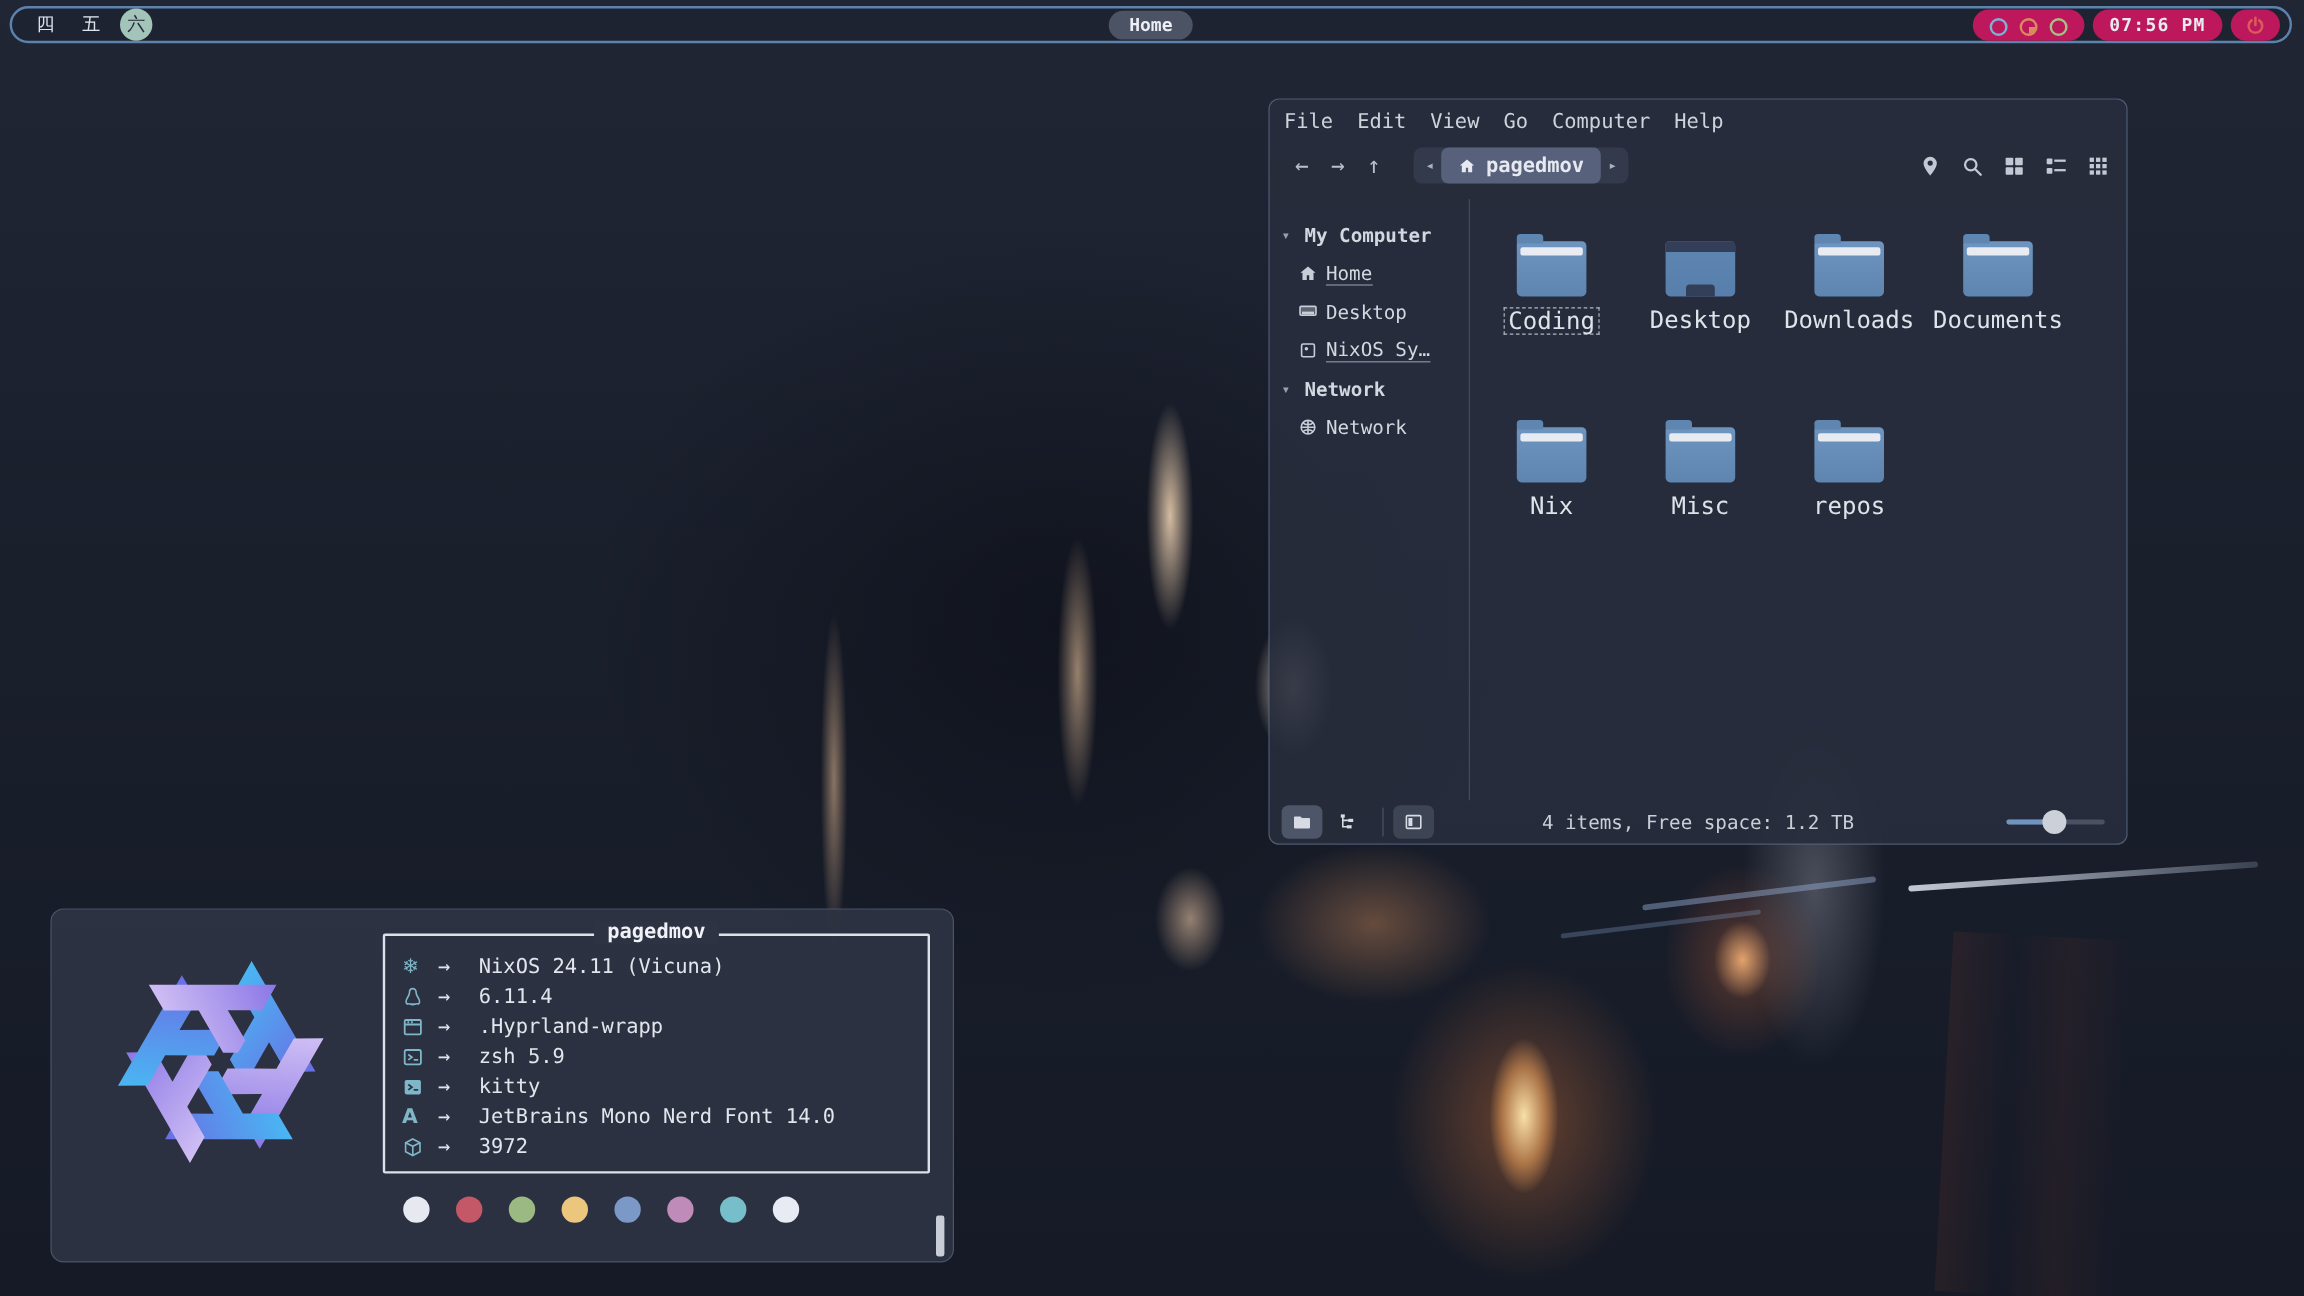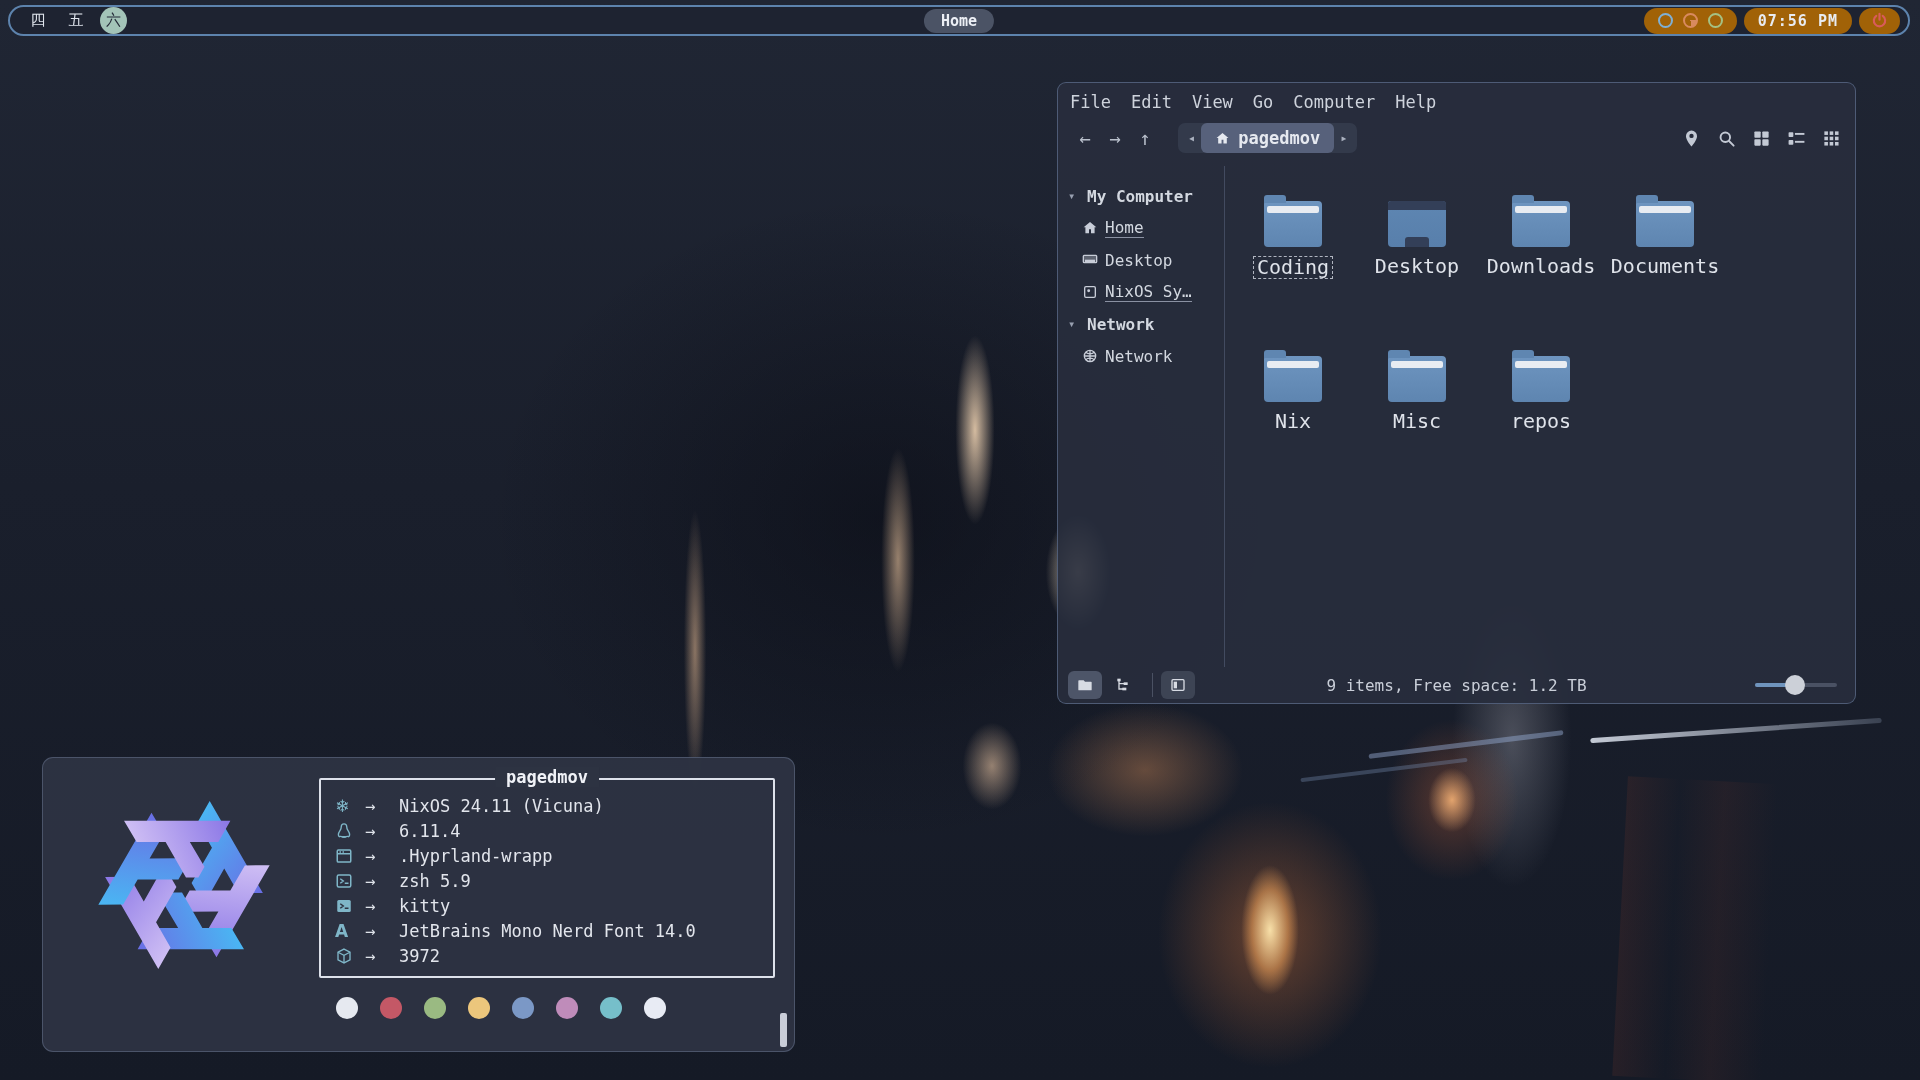"07:56 PM" .bar-pill { align-items: center -> flex-end; background: #a16207 -> #be185d }
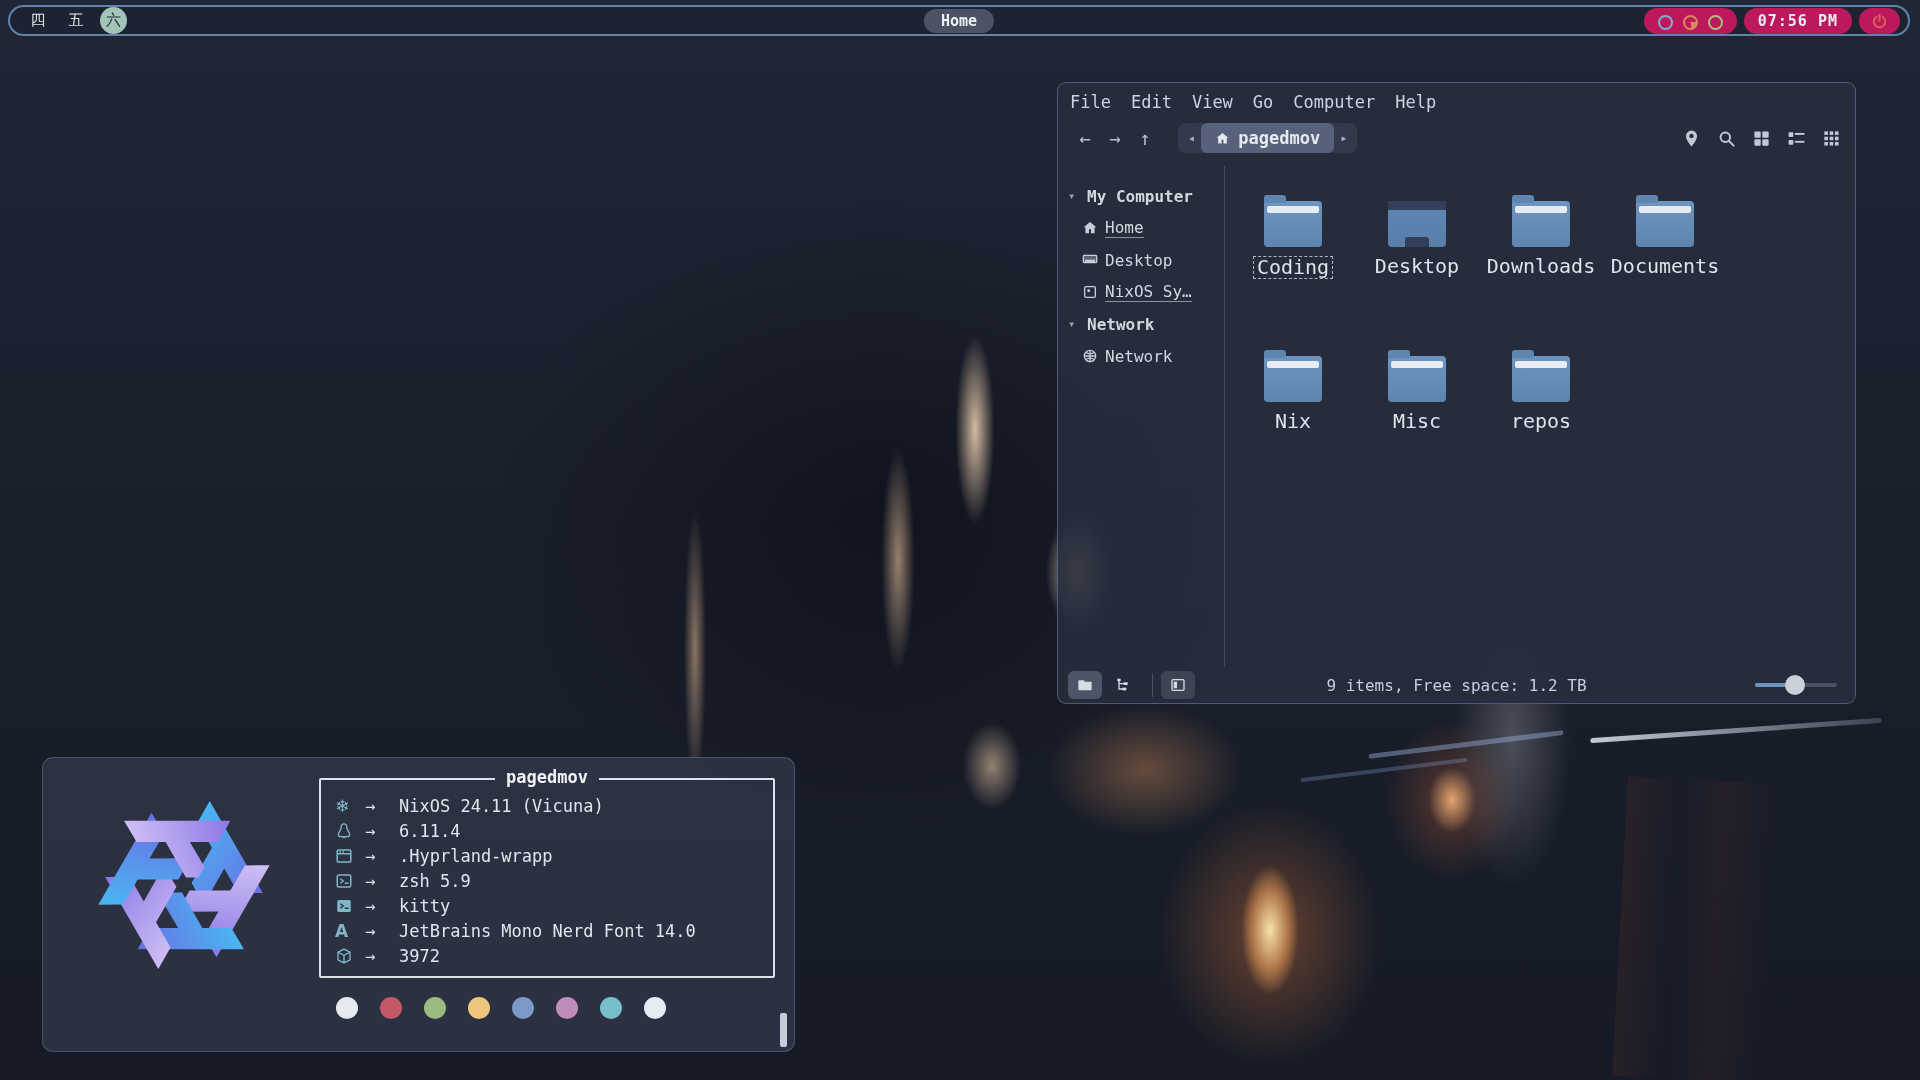"File" #fm { width: 799px -> 716px }
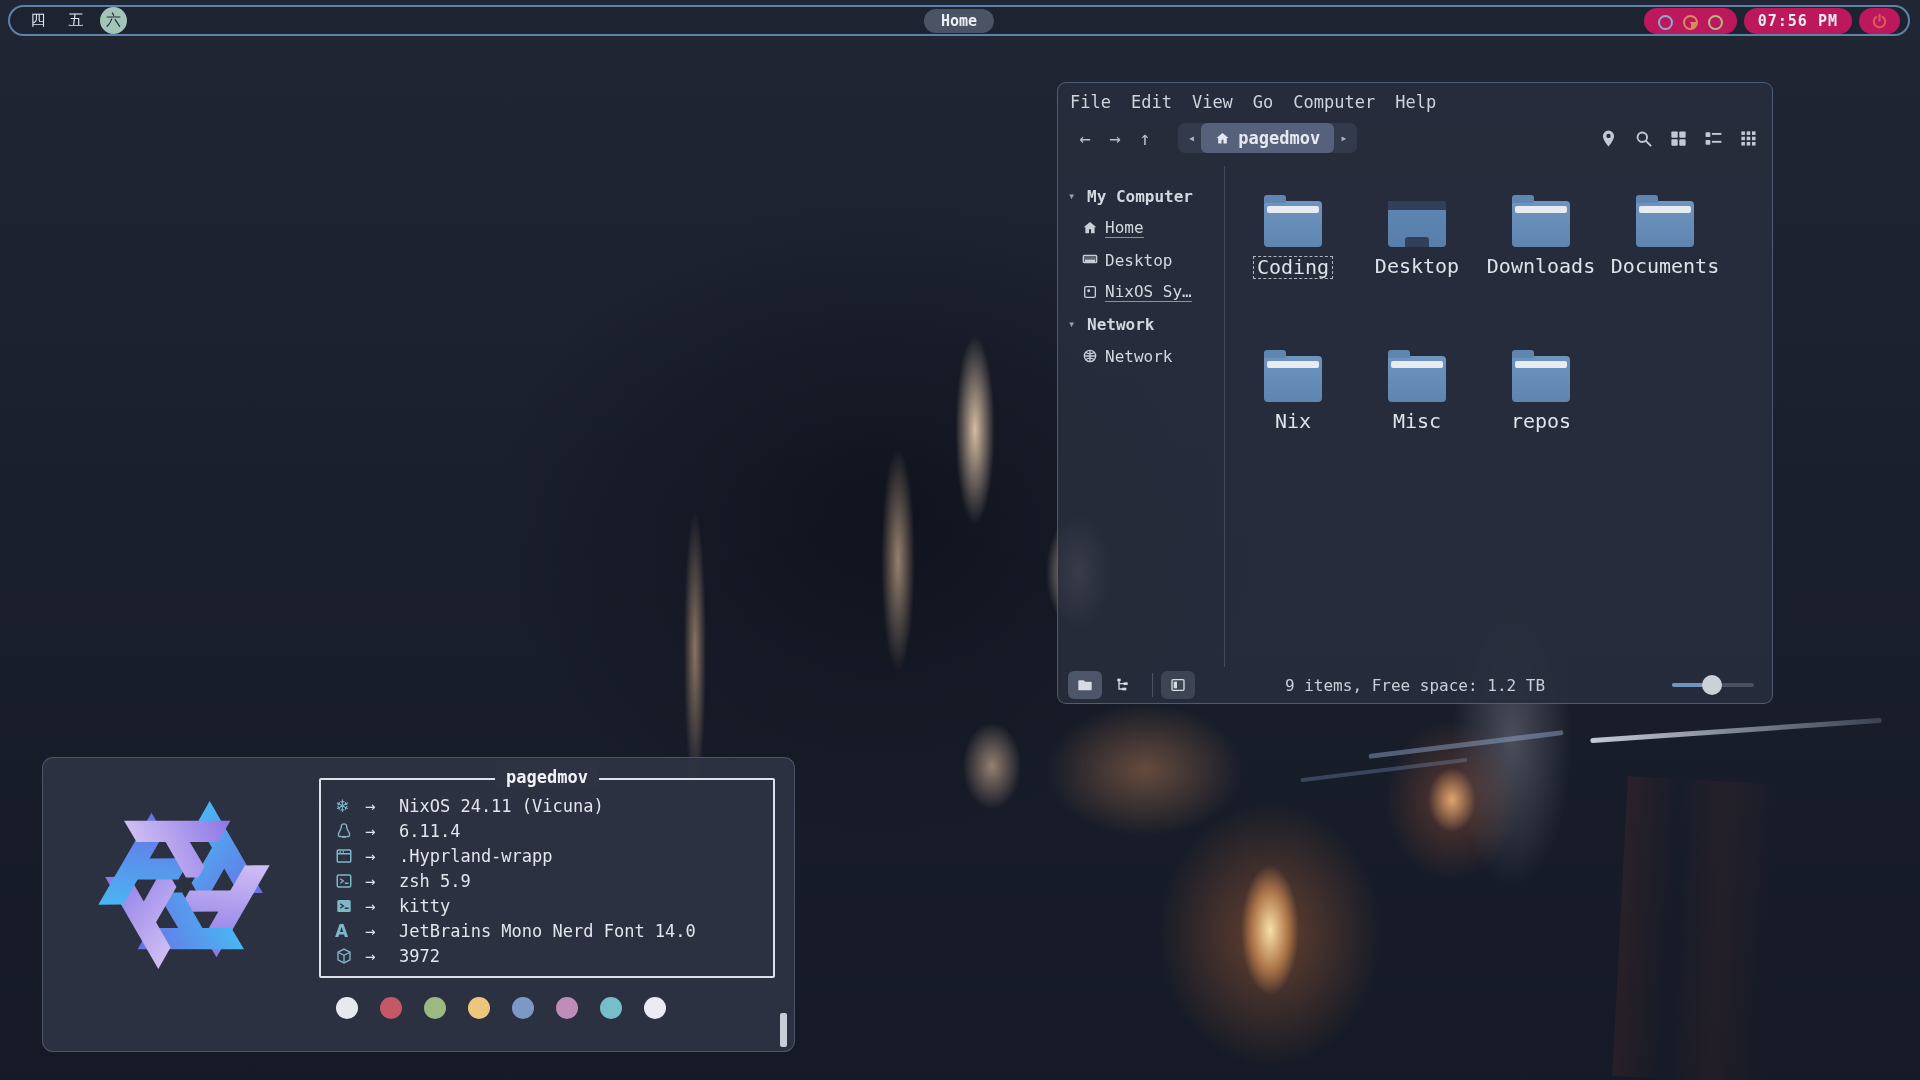"9 items, Free space: 1.2" span { text: 9 -> 4 }
